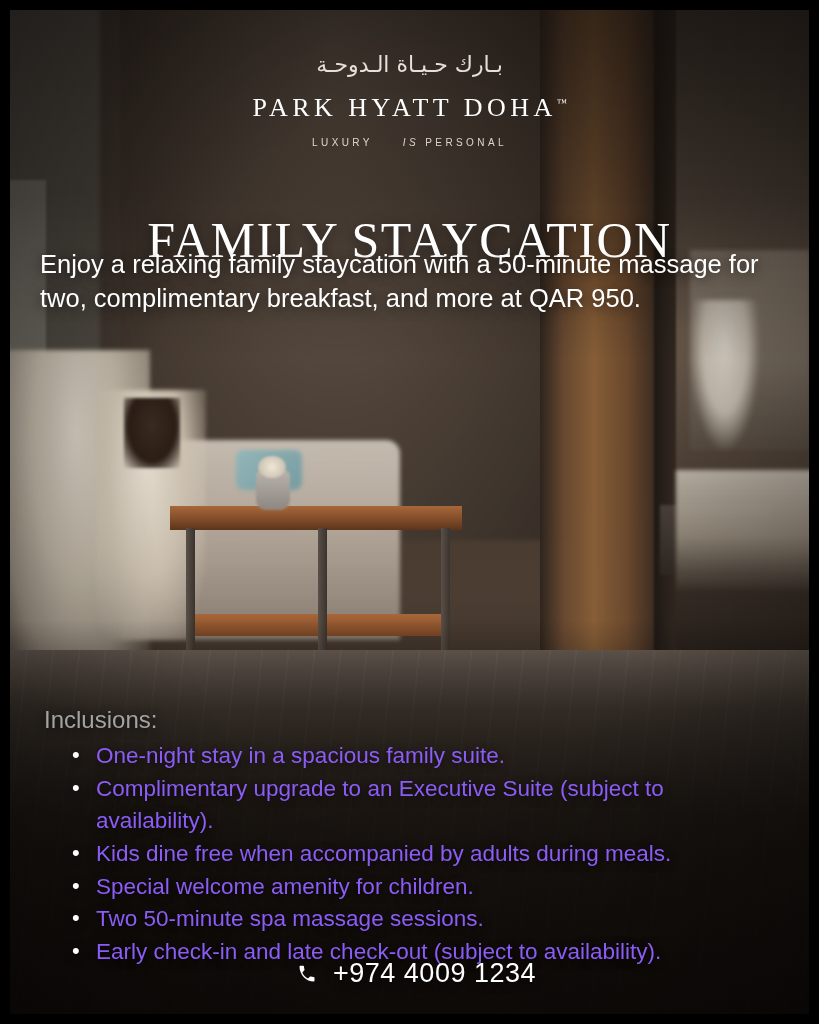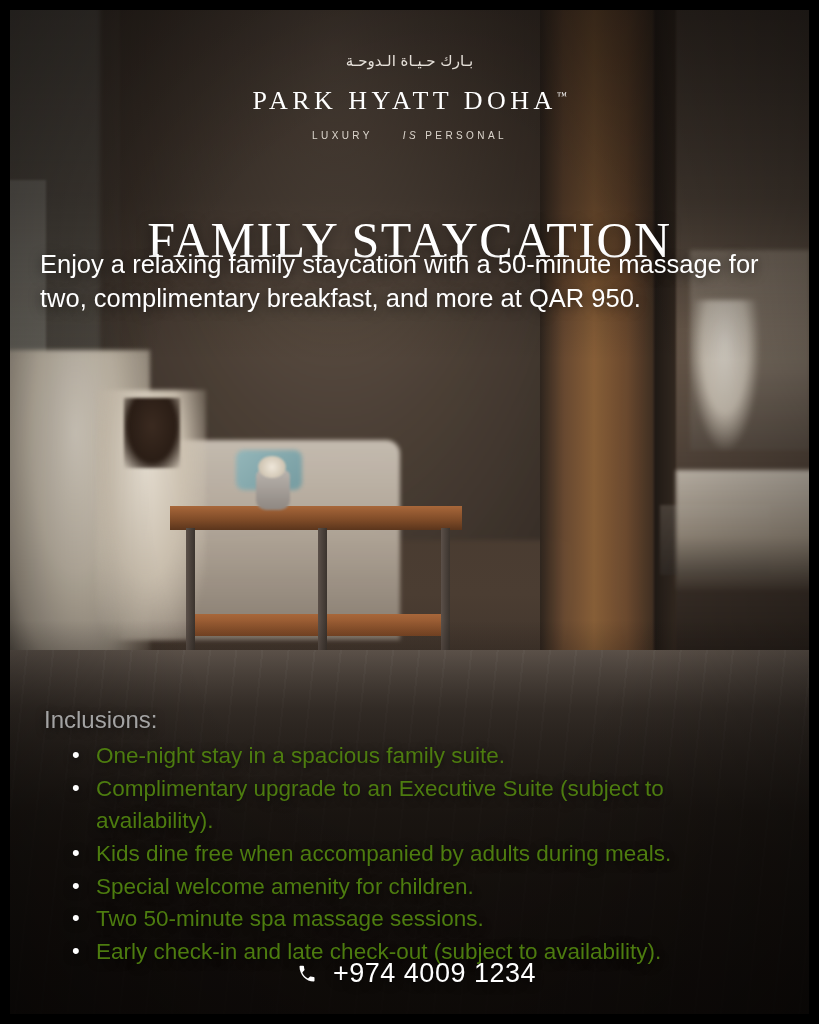"بـارك حـيـاة الـدوحـة" .brand-arabic { font-size: 15px -> 22px }
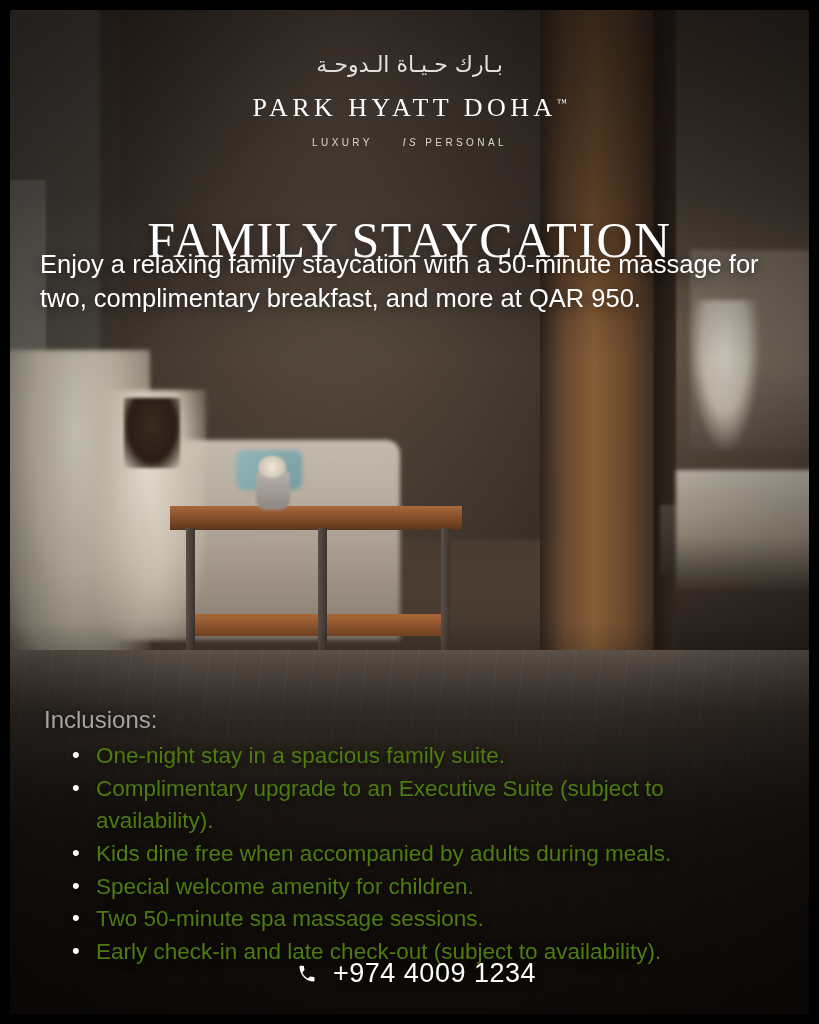"One-night stay in a spacious" .inclusions-list li { color: #4d7c0f -> #8b5cf6 }
